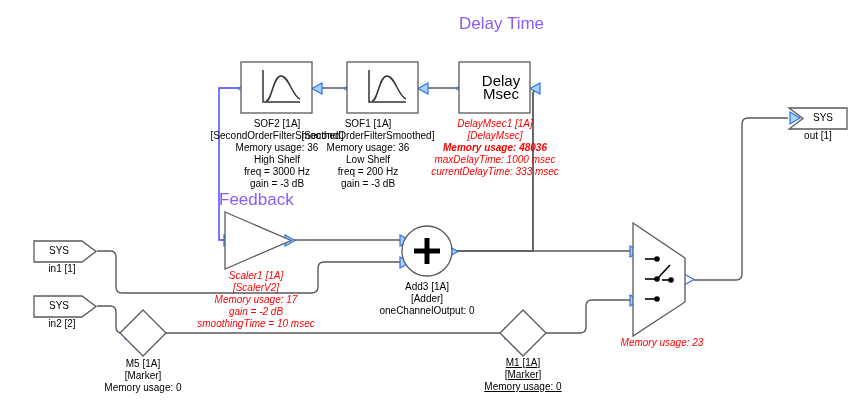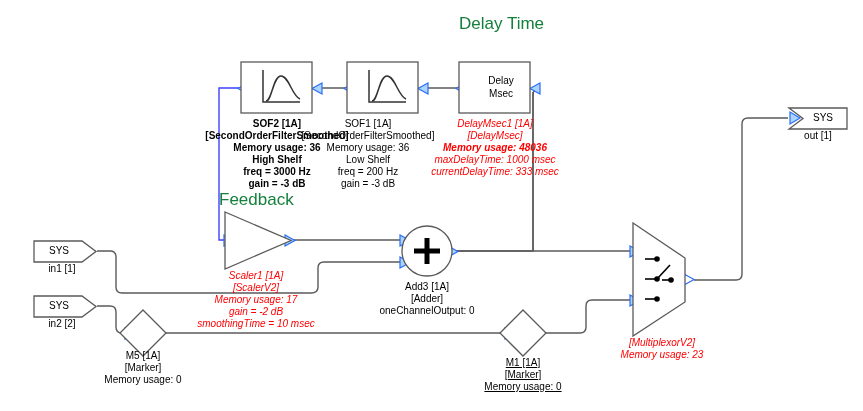"Delay Time" .heading { color: #15803d -> #8b5cf6 }
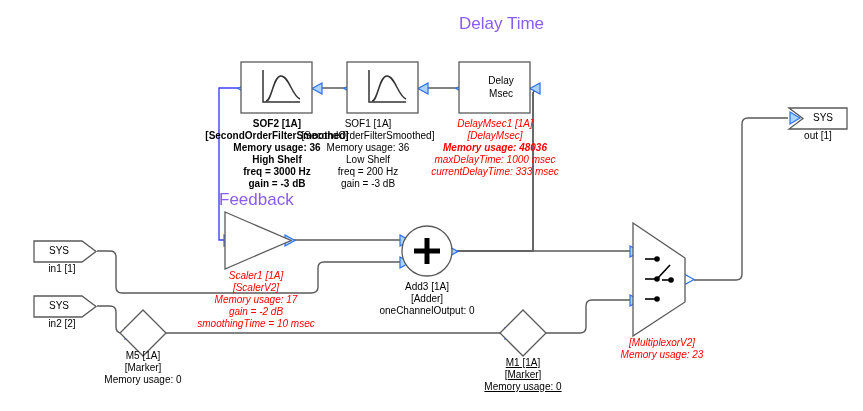"Delay" div.lbl { font-size: 10px -> 15px }
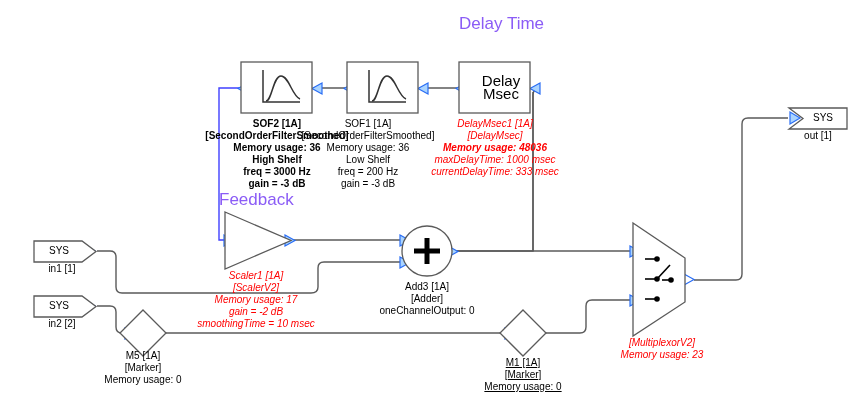"SOF2 [1A]" div.lbl { font-weight: bold -> none }
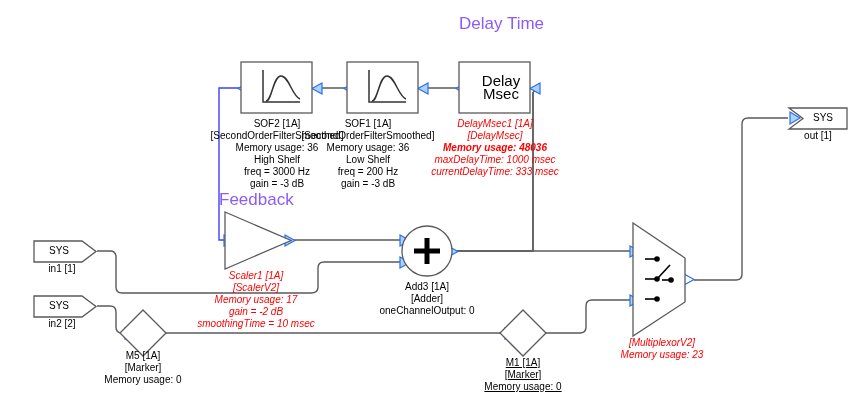"[MultiplexorV2]" div { html: <div>[MultiplexorV2]</div> -> none }
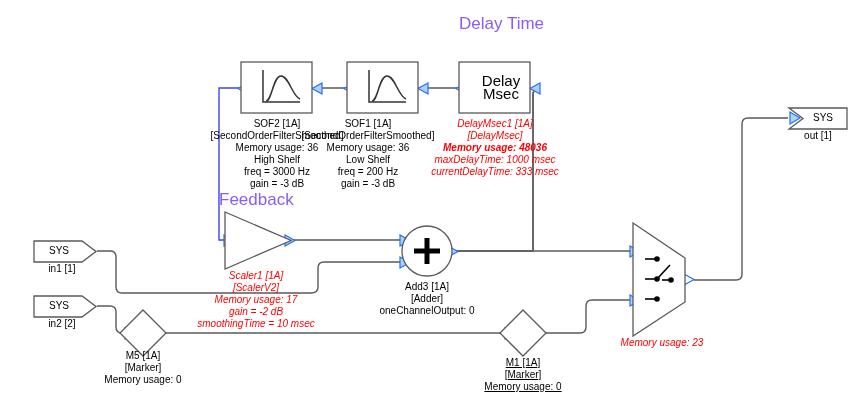"M5 [1A]" div.lbl { top: 350px -> 358px }
